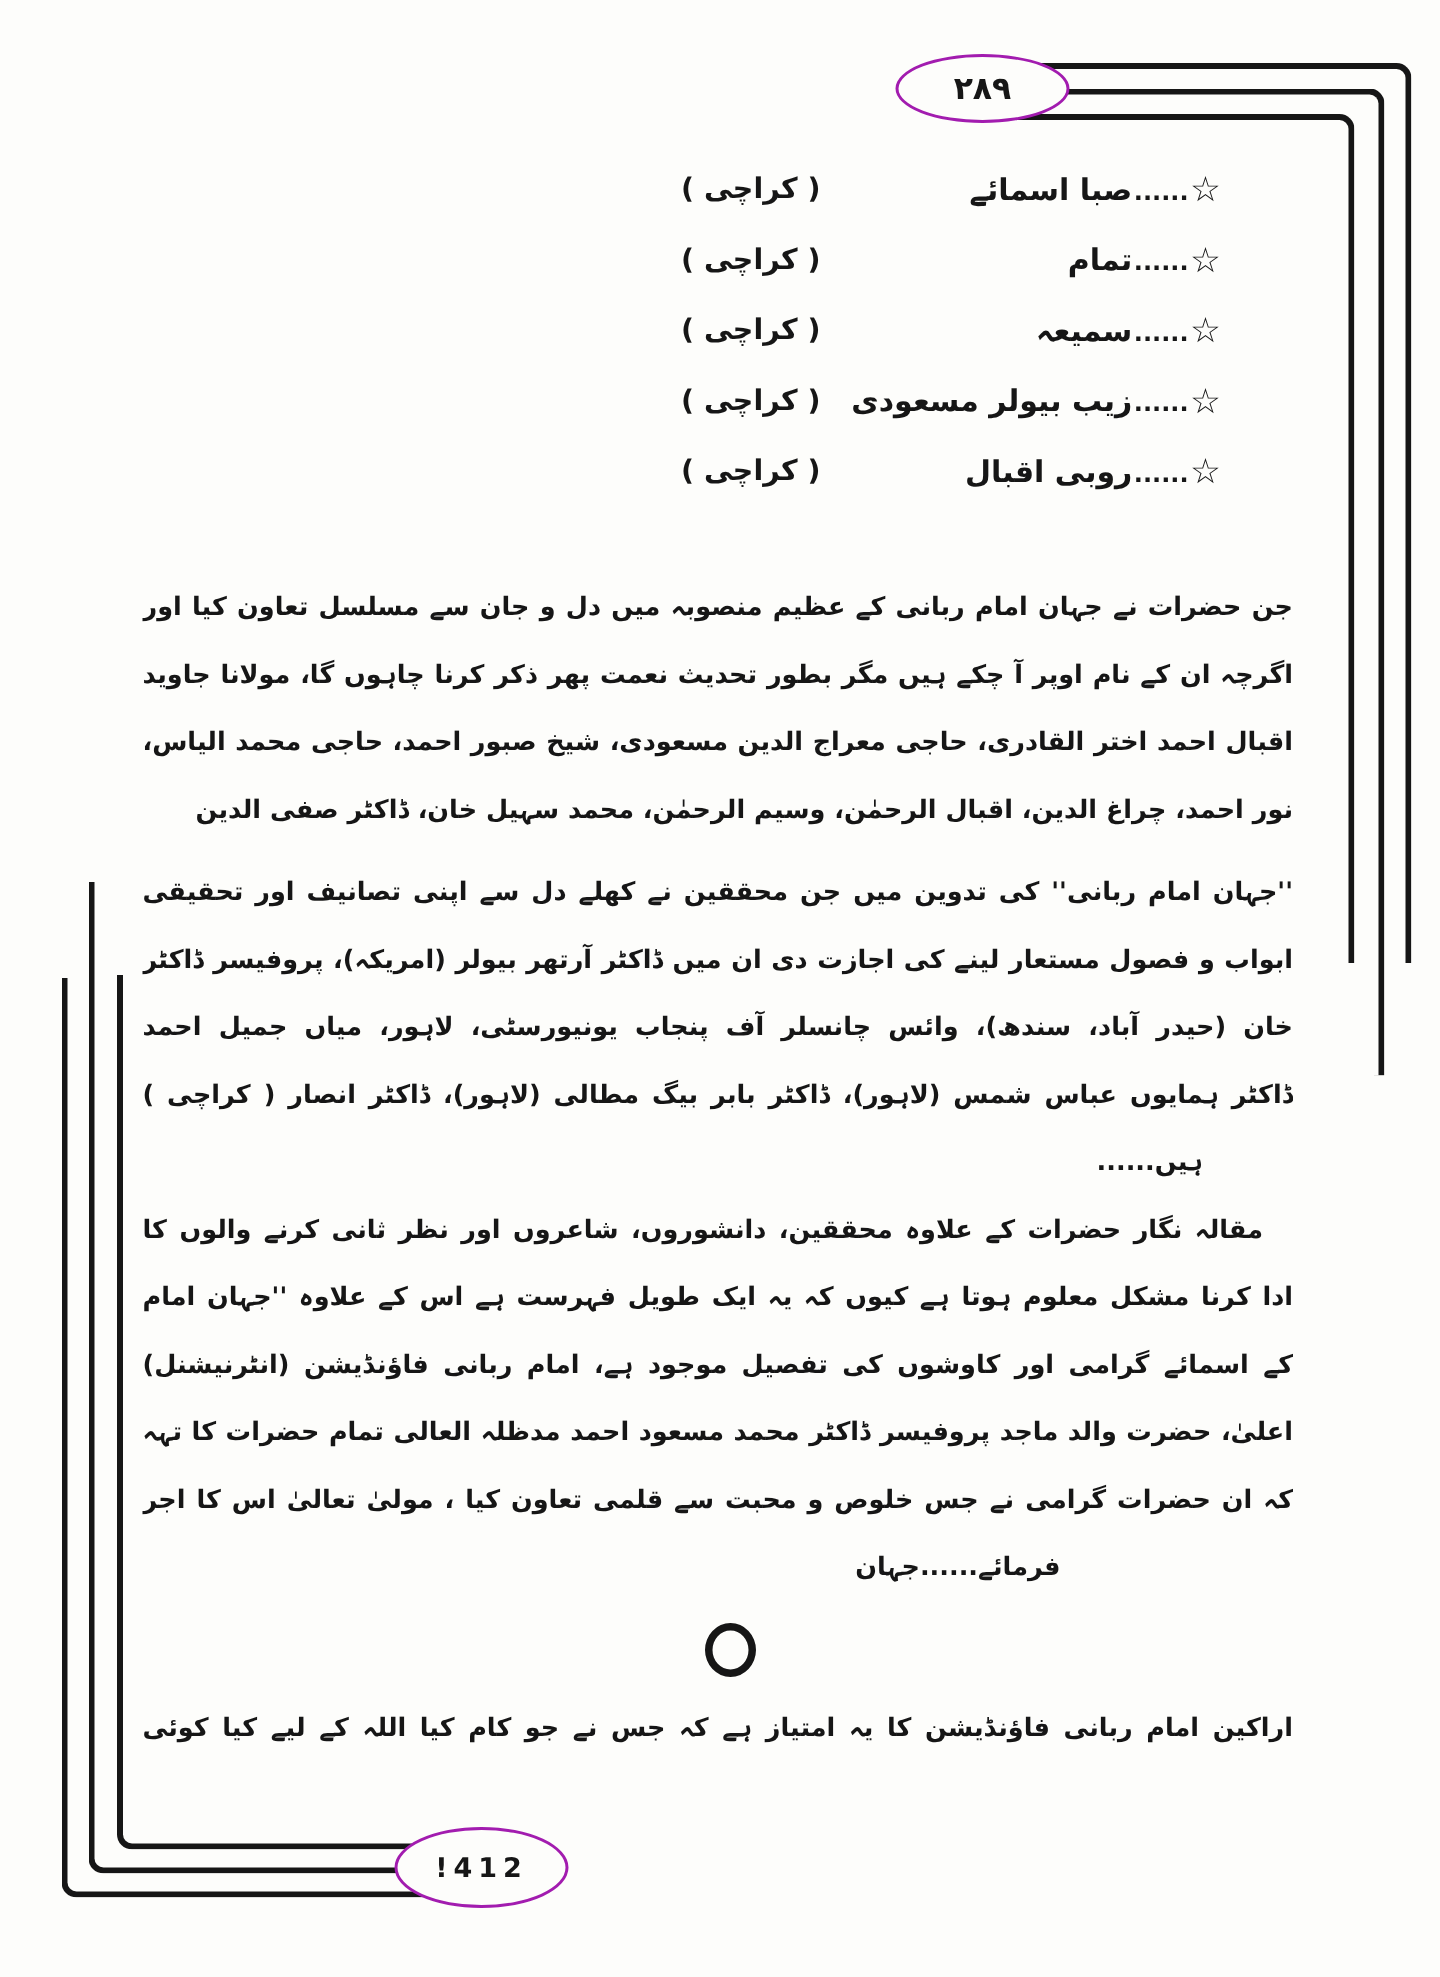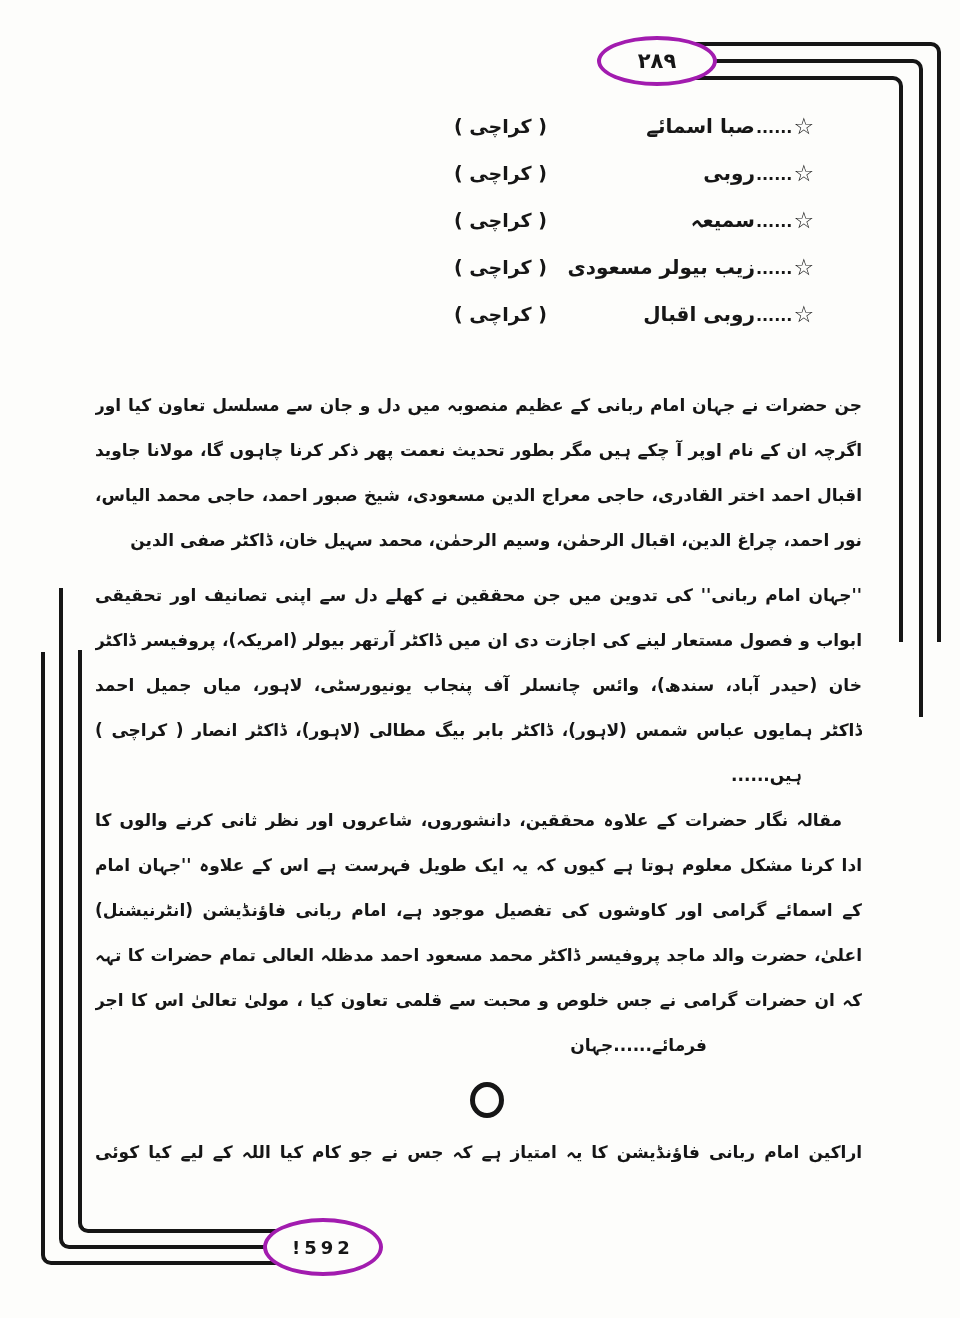"۲۸۹" .badge { border: 4px solid #a21caf -> 2px solid #a21caf }
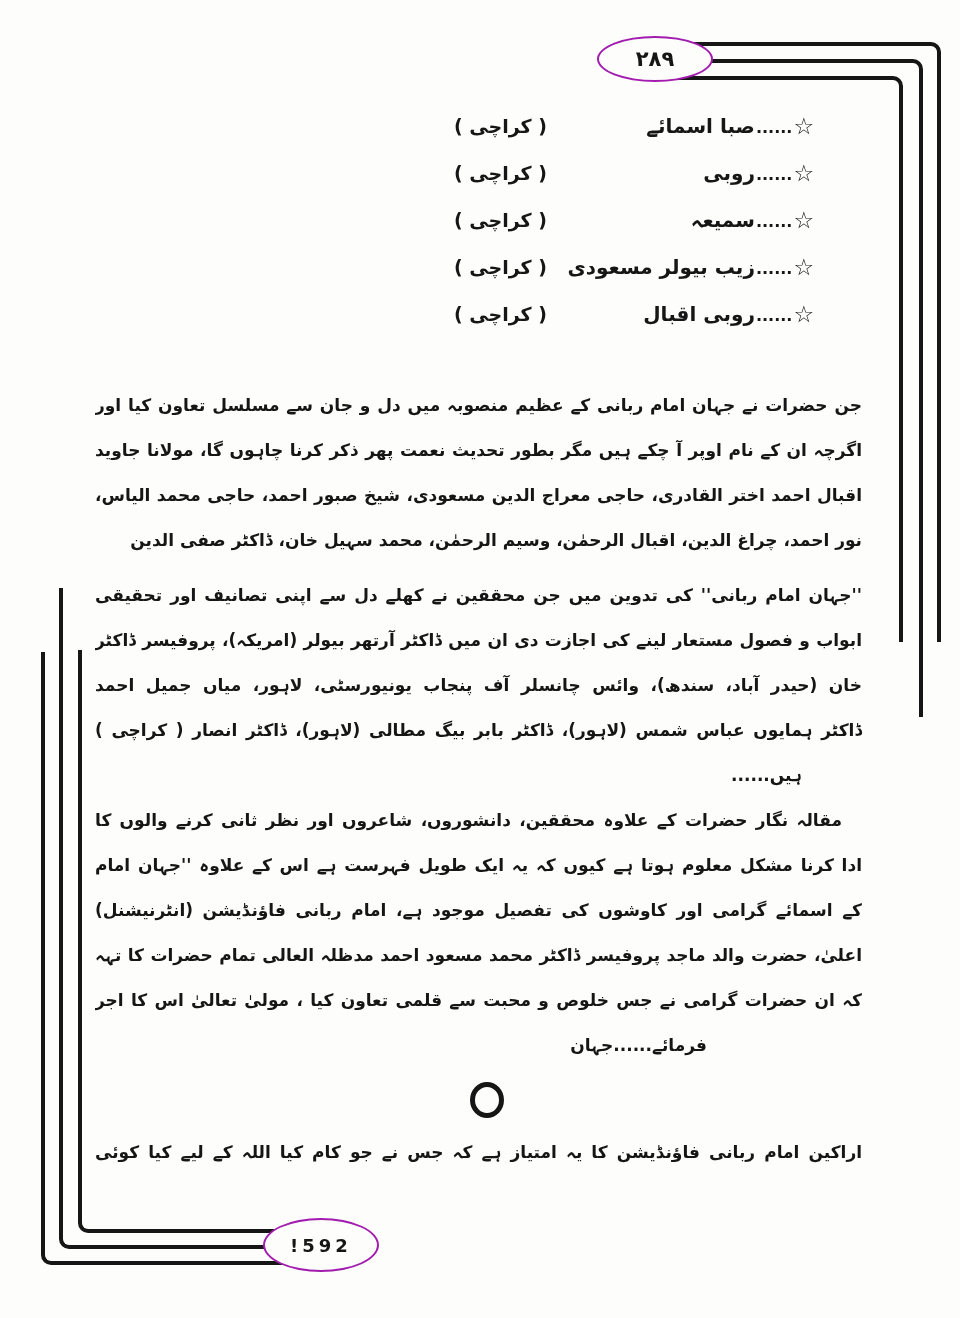"روبی" span { text: روبی -> تمام }
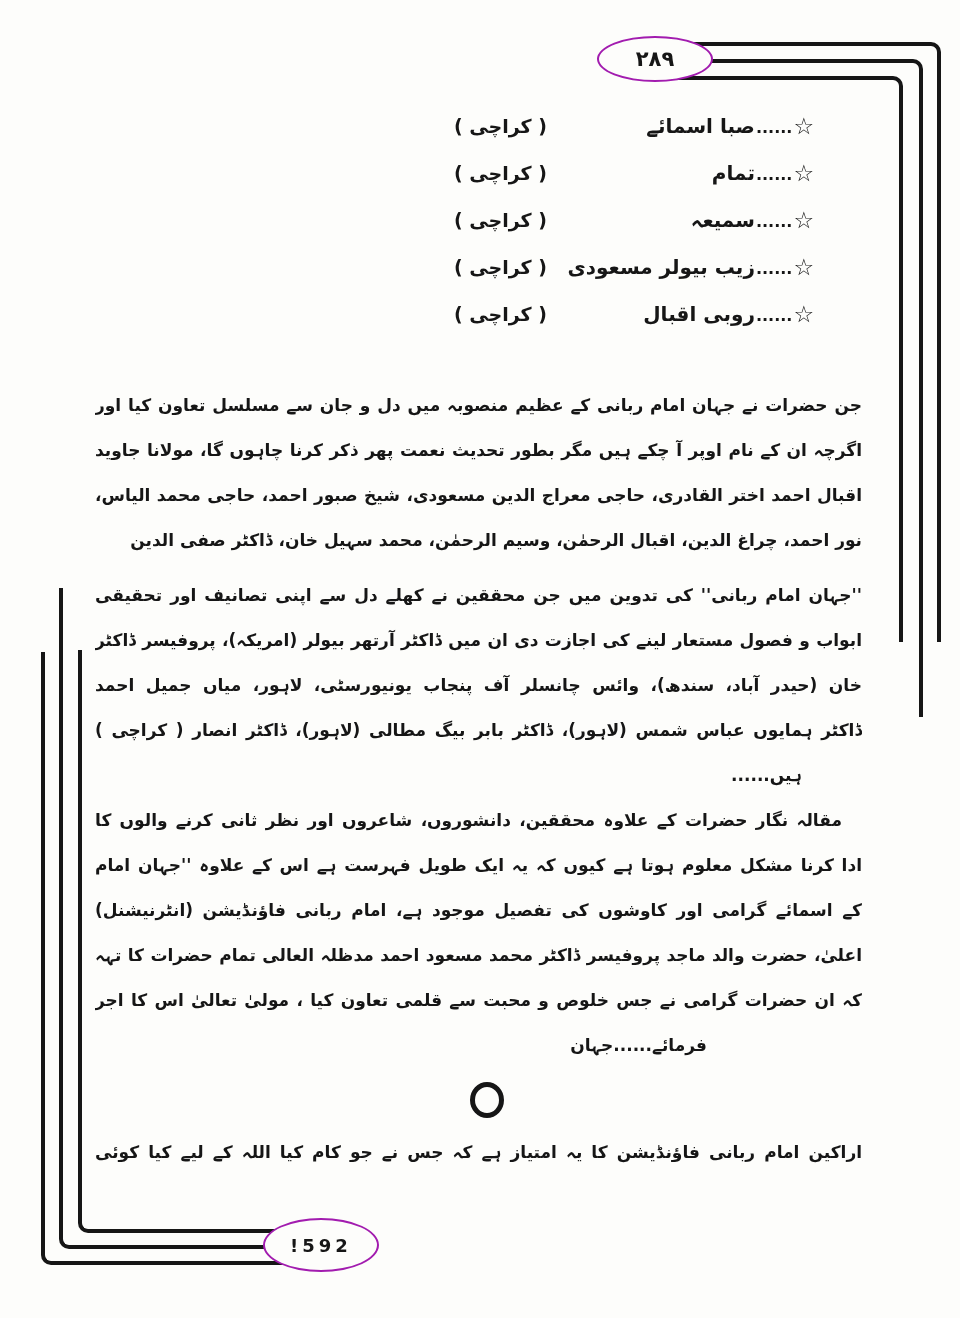"!592" span.ltr { text: 592 -> 412 }
